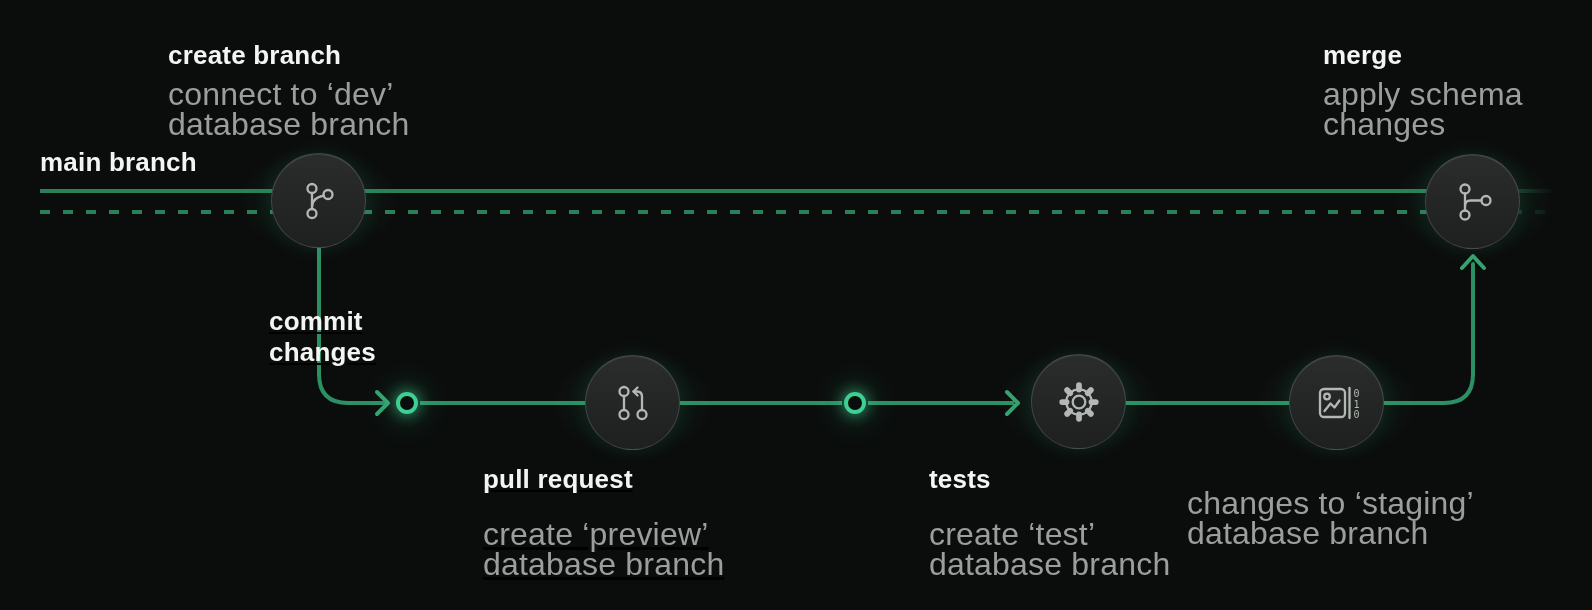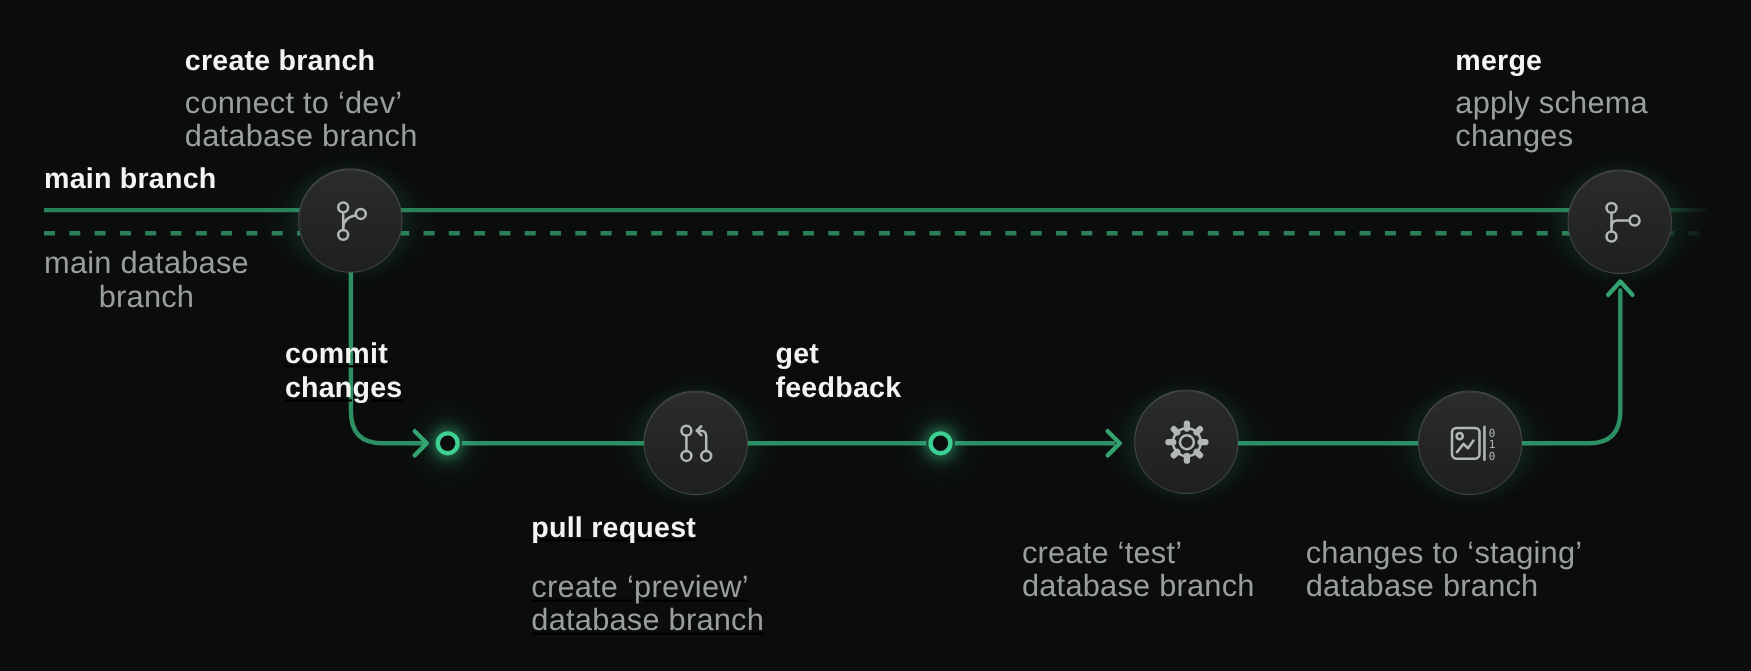"connect to ‘dev’" .subtitle { font-size: 28px -> 32px }
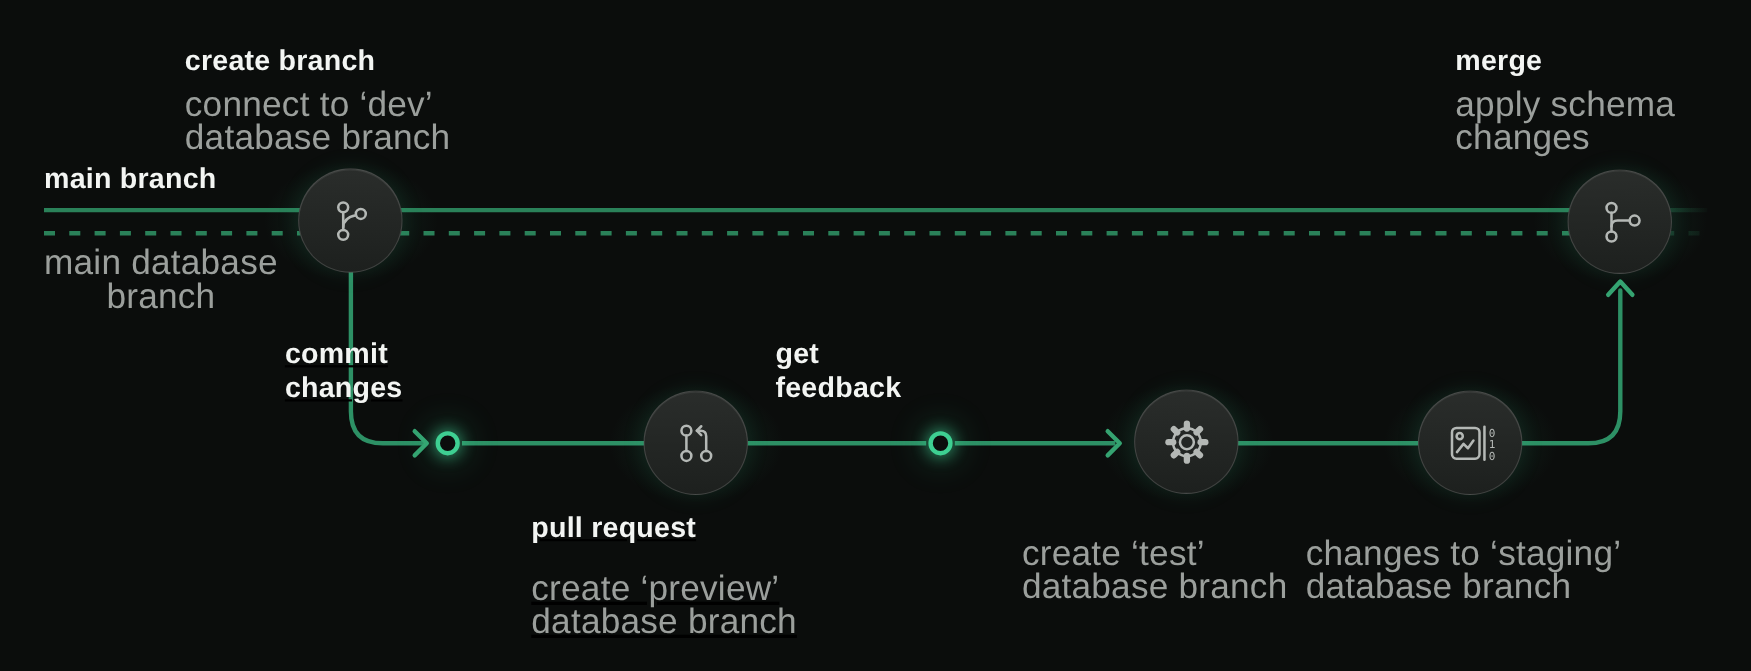"main database" div.label { html: <div> <div>main database branch</div> </div> -> none }
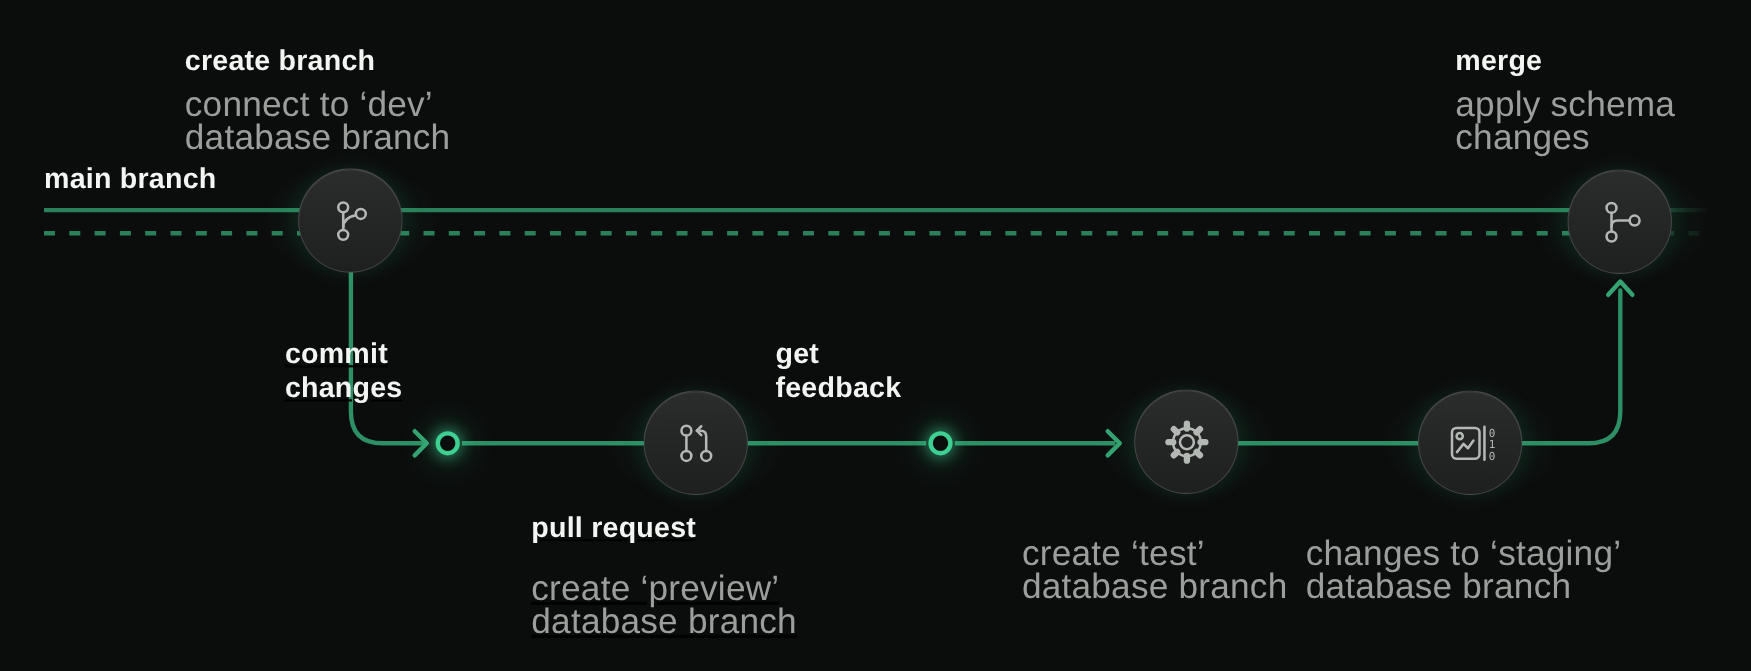"commit" div.label { left: 259px -> 269px }
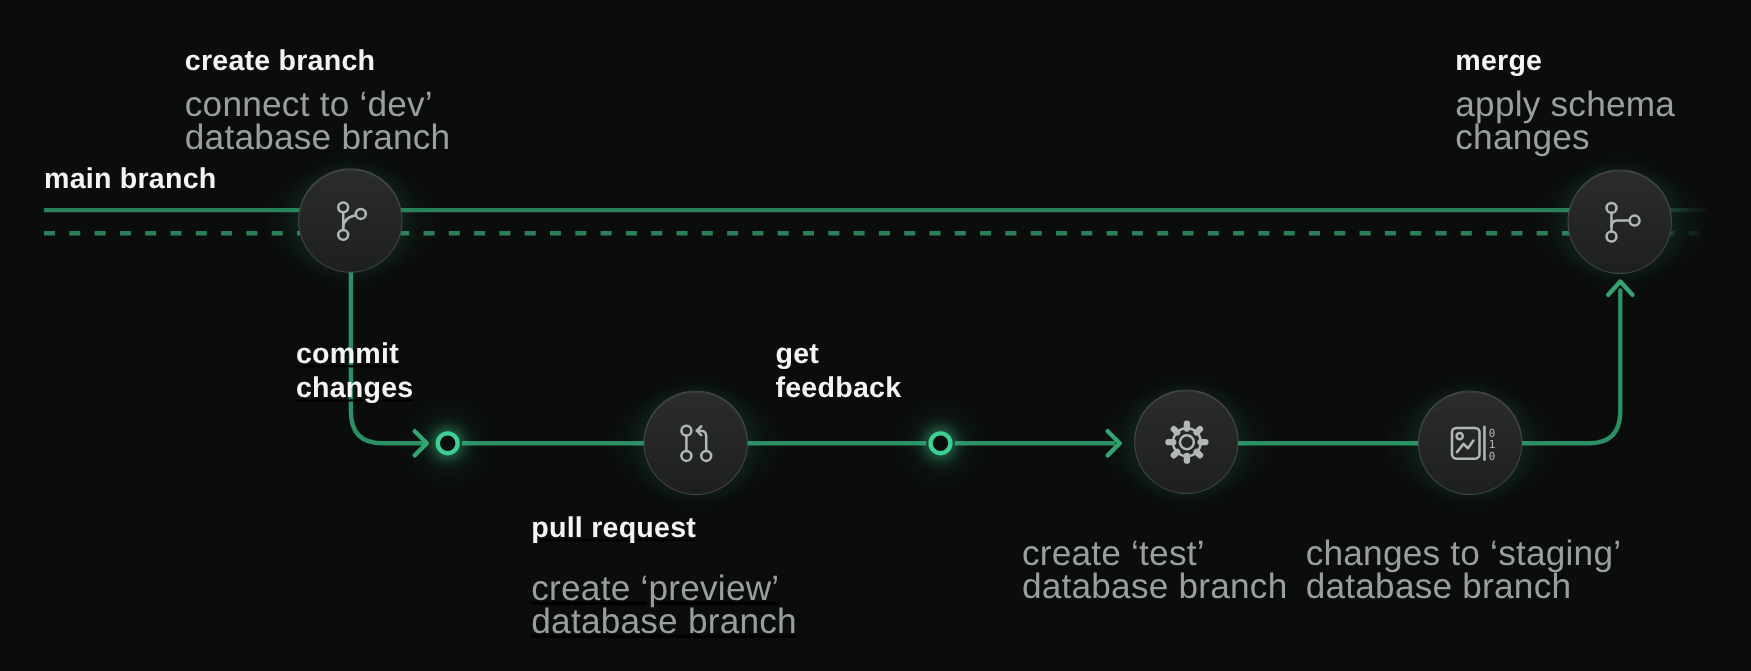"get" div.label { html: <div> <div>get feedback</div> </div> -> none }
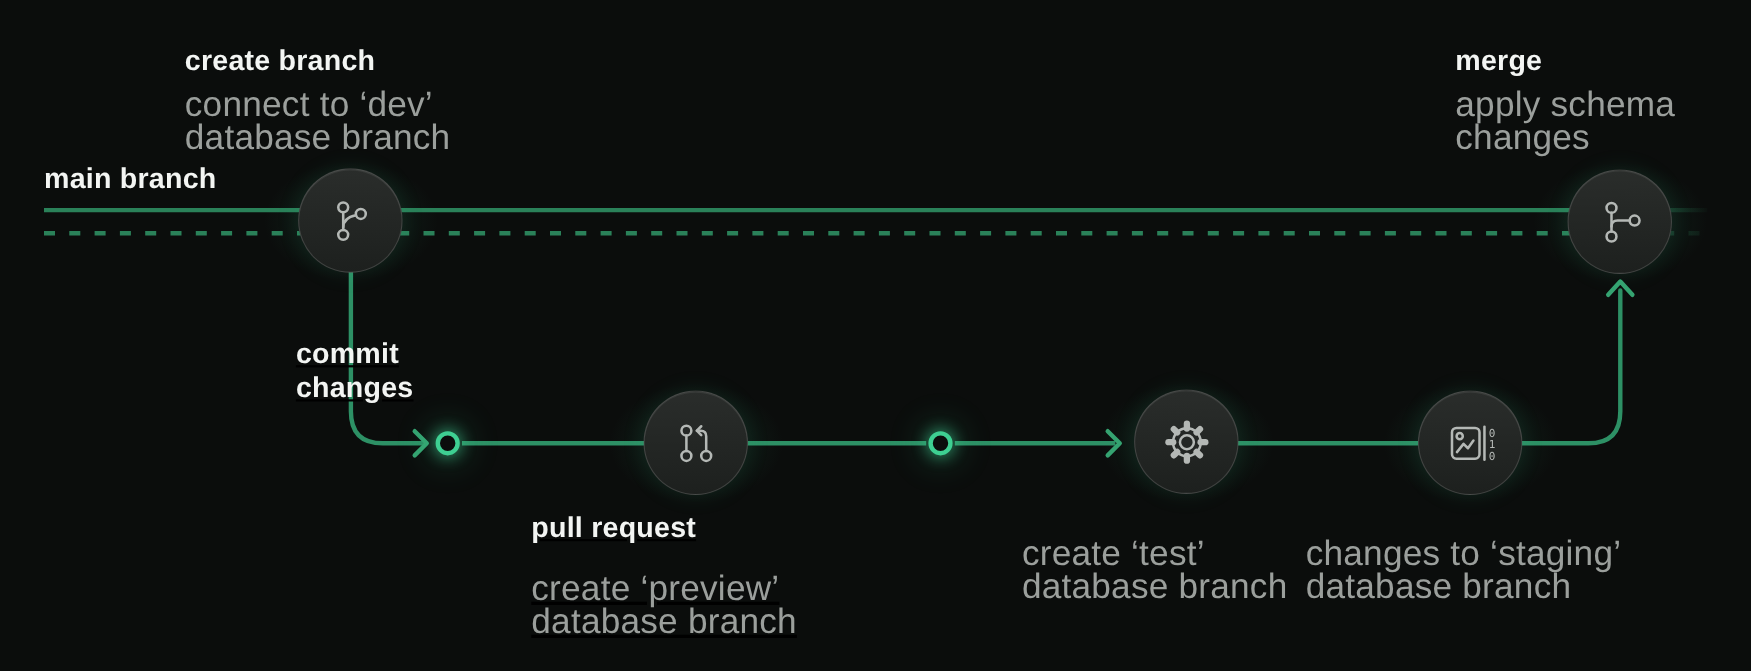"tests" div.title { html: none -> <div>tests</div> }
